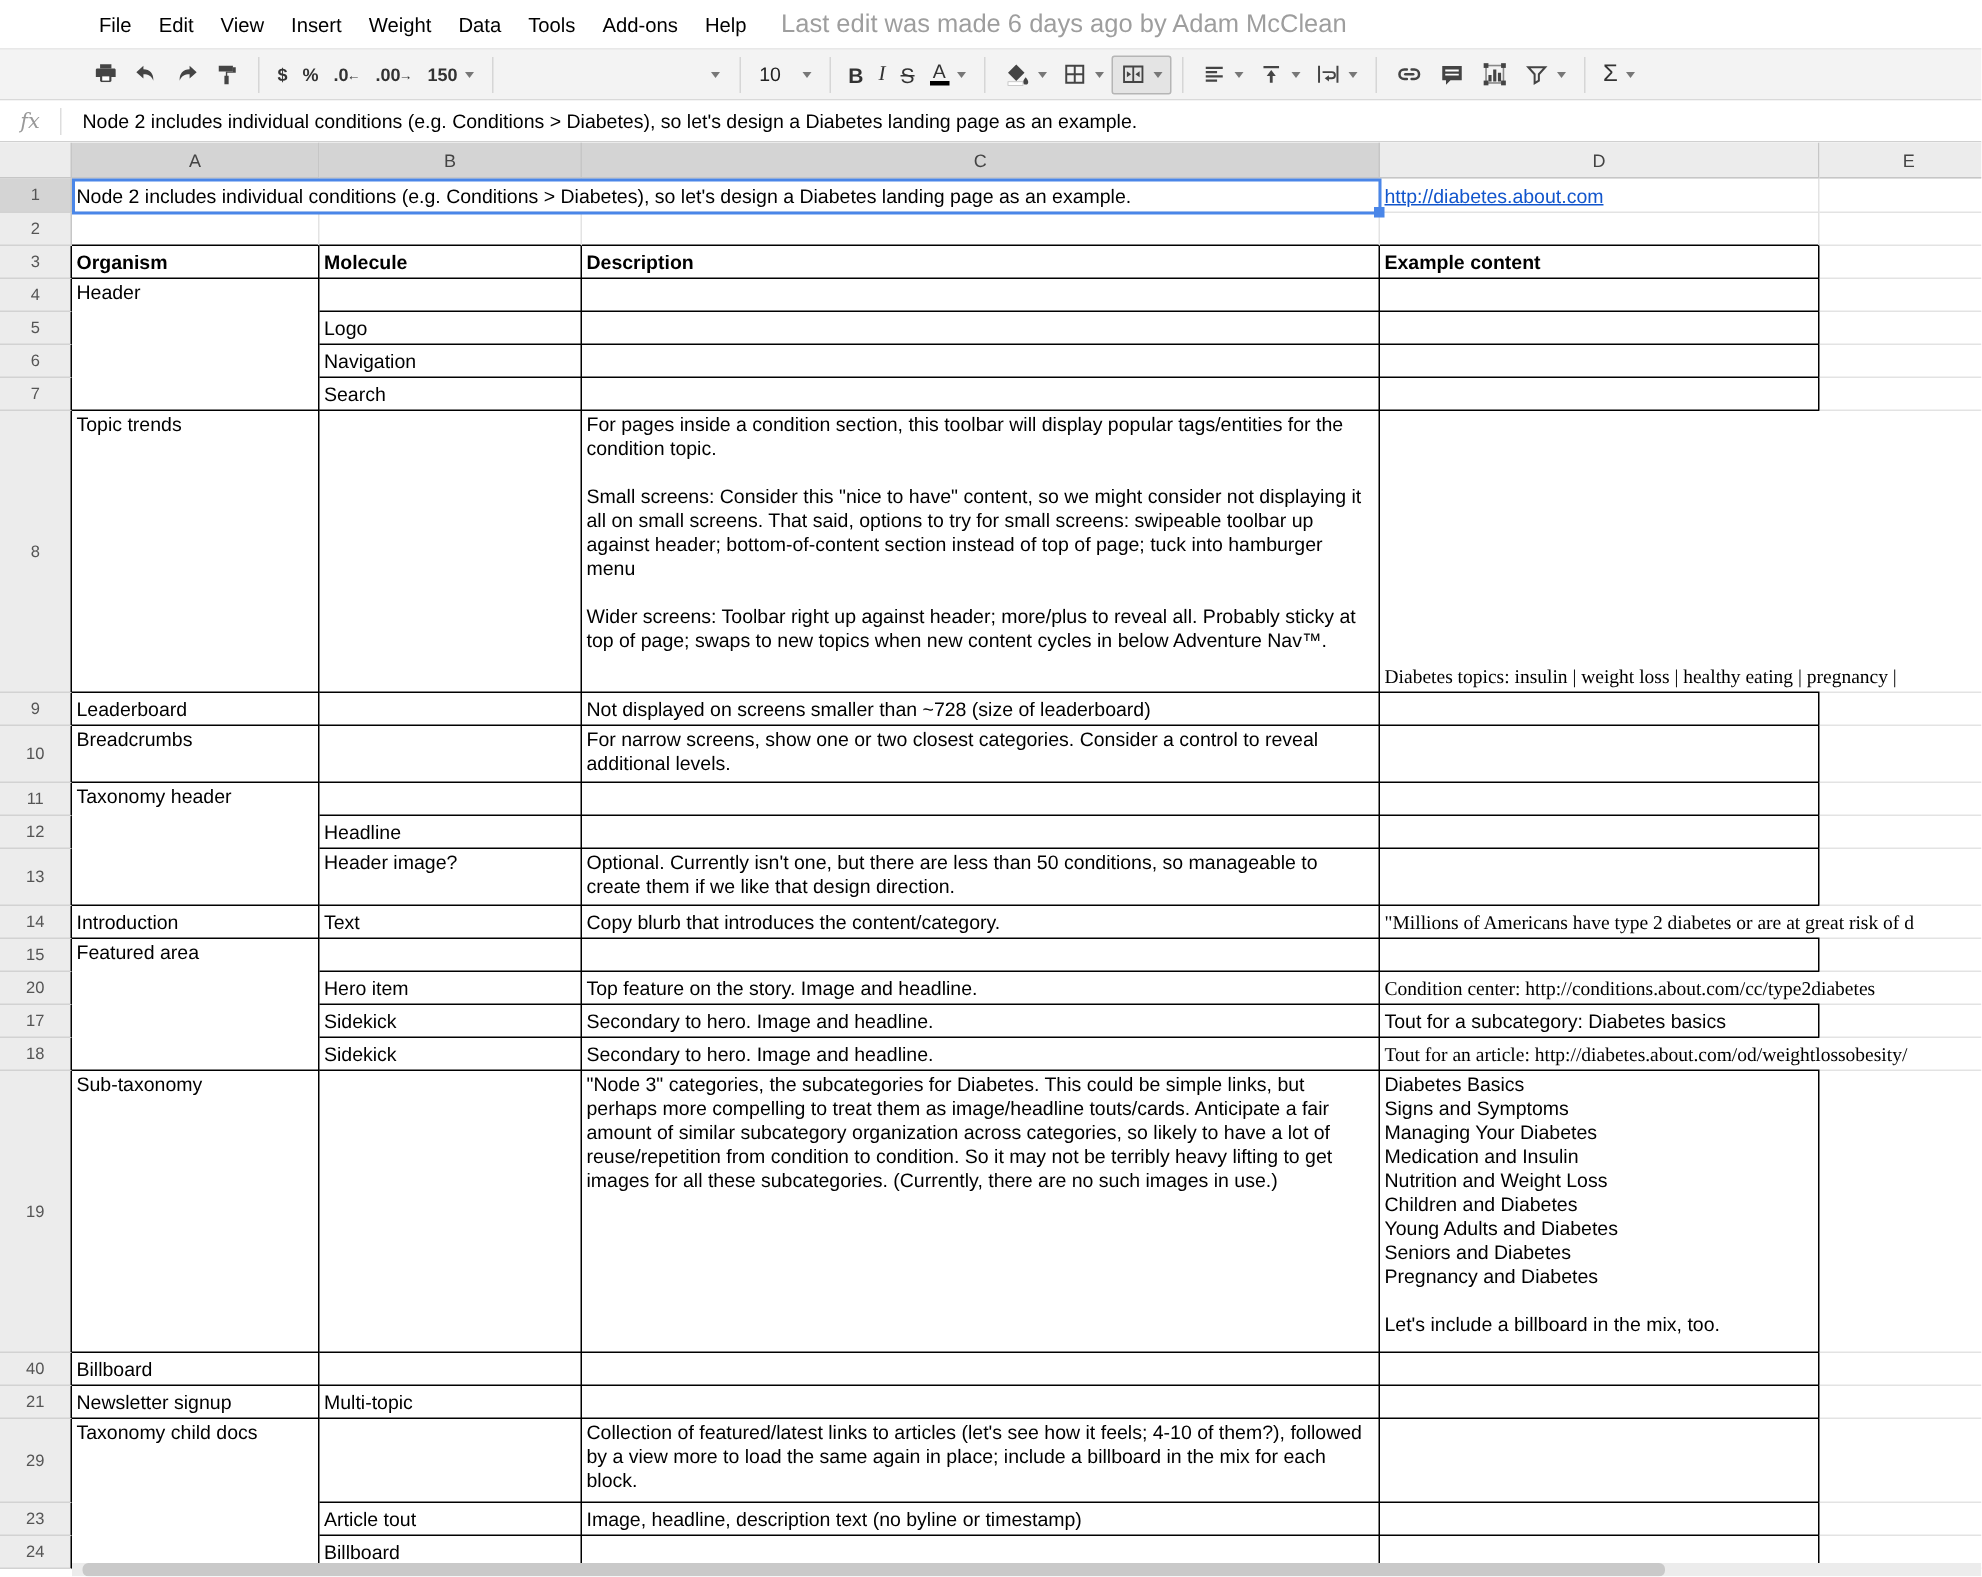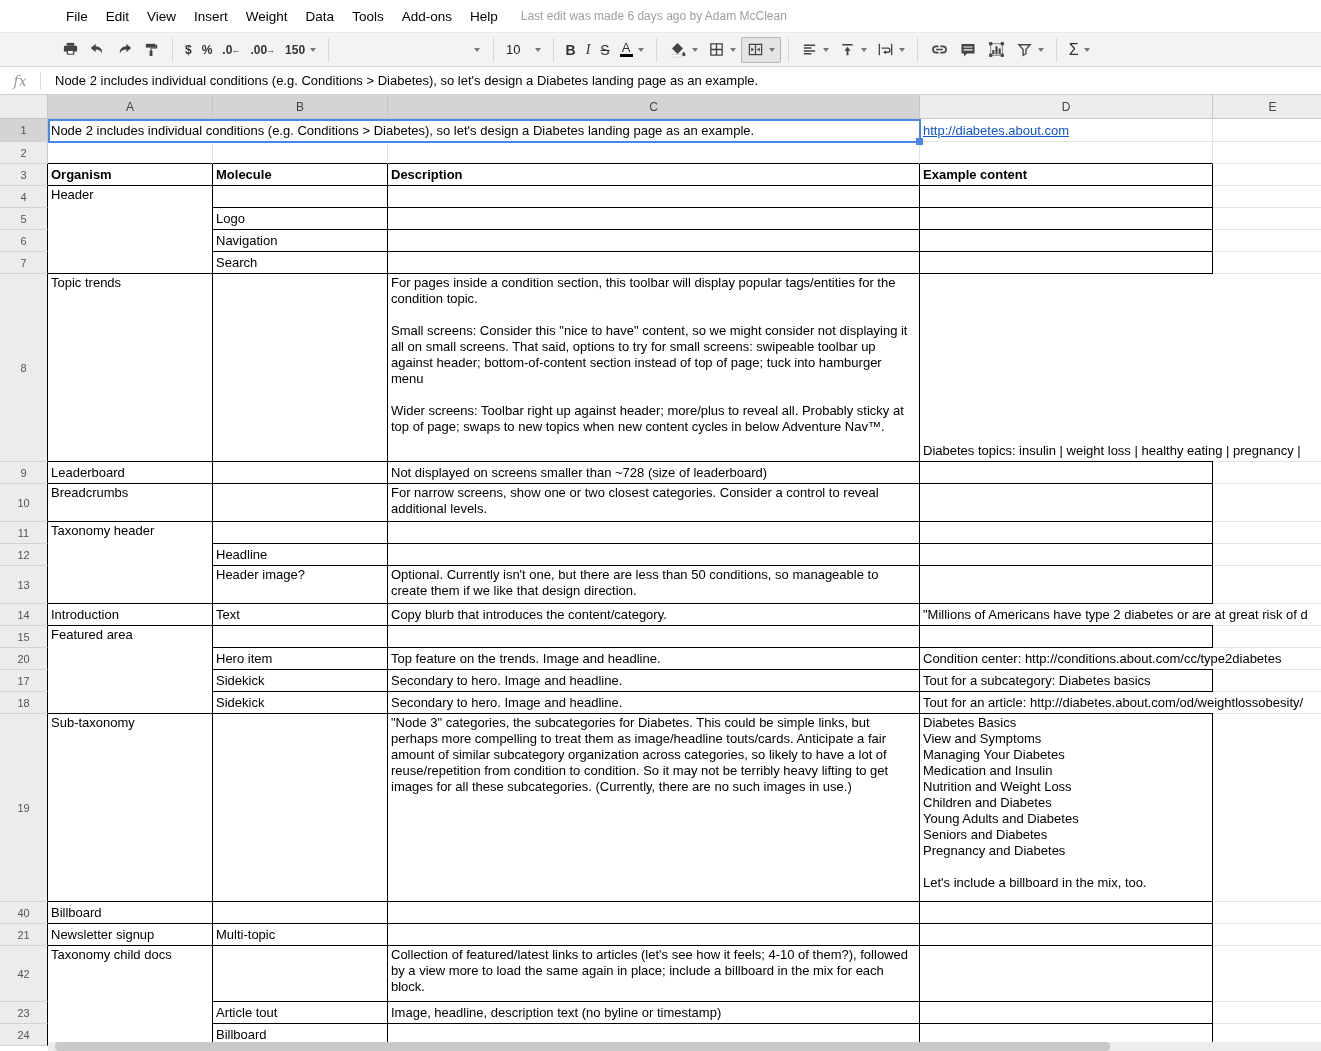"Last edit was made 6" .menu-status { font-size: 12px -> 17px }
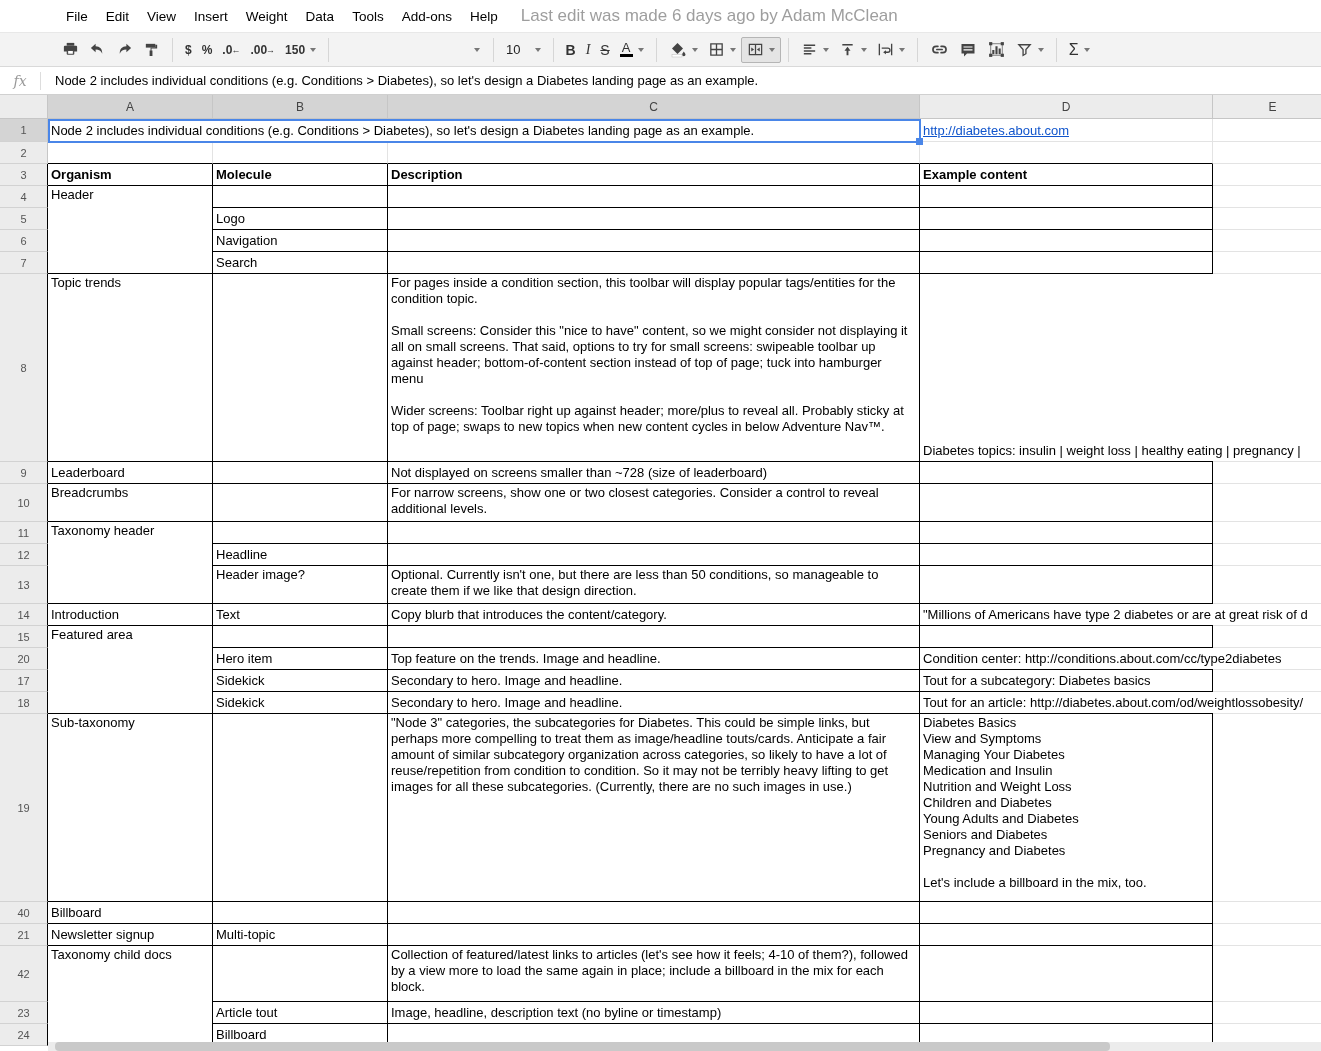"Diabetes topics: insulin | weight" td.rel { font-family: none -> Liberation Serif, serif }
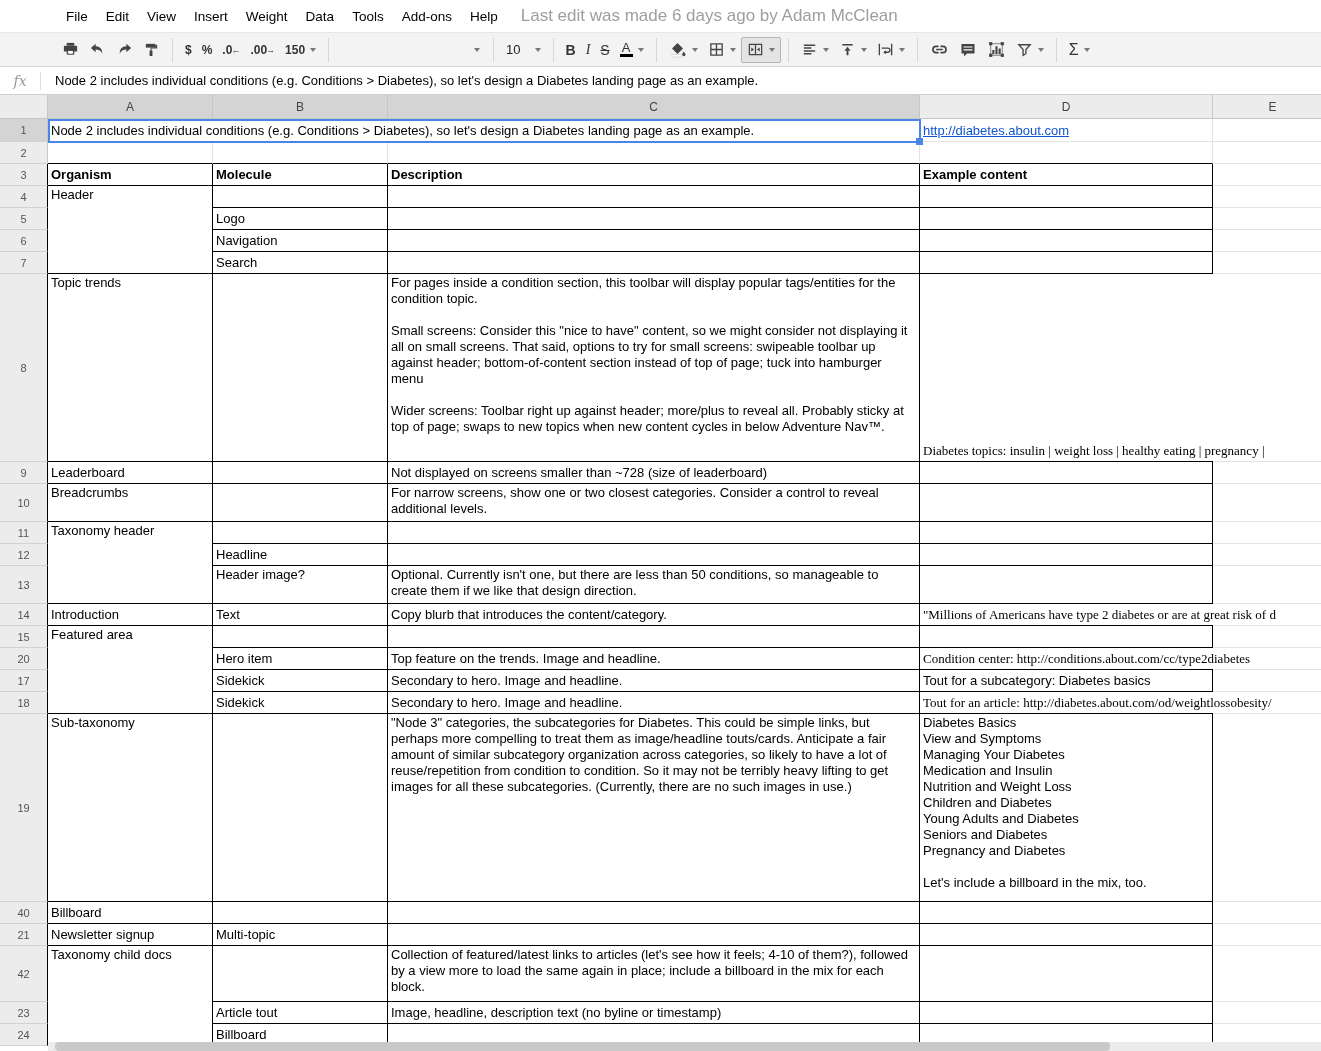"Top feature on the trends." td.bx { text: trends -> story }
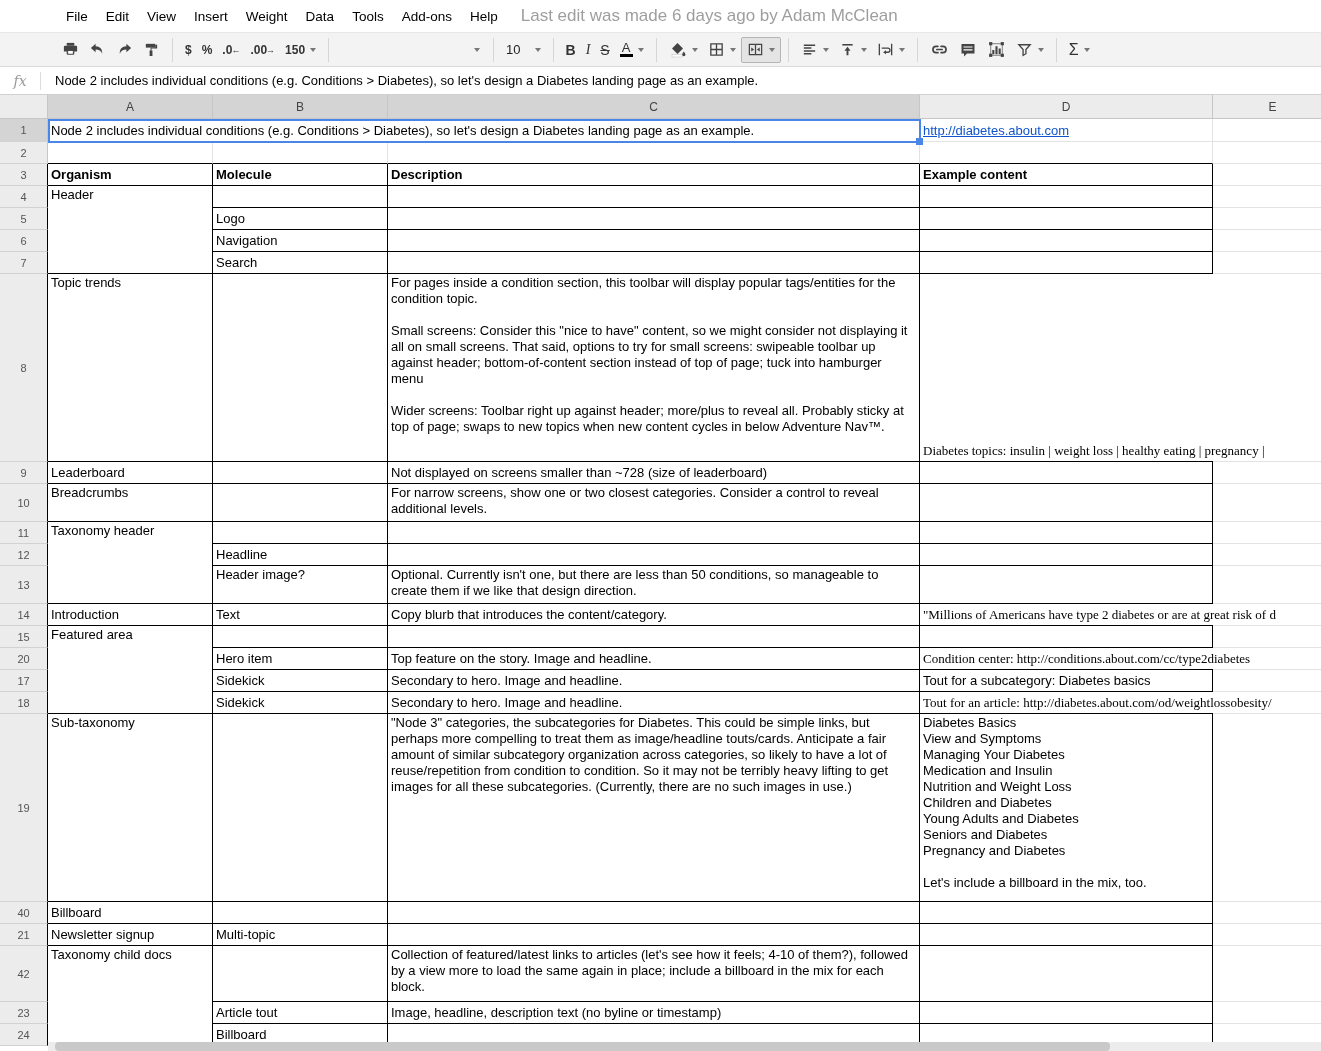"Diabetes Basics" td.bx { text: View -> Signs }
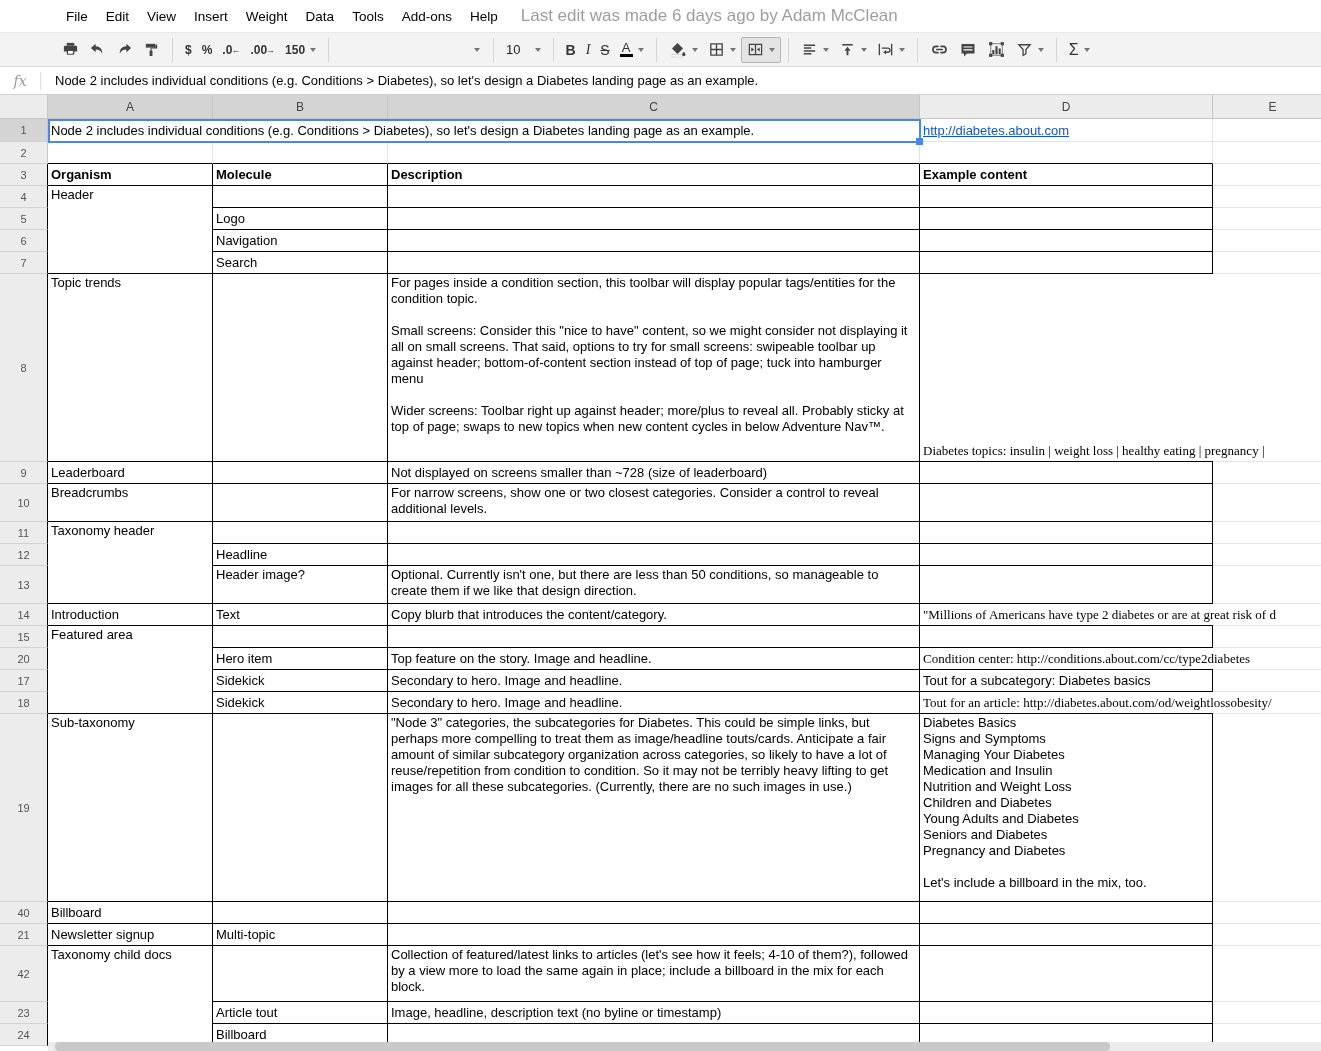"42" td.rn { text: 42 -> 29 }
